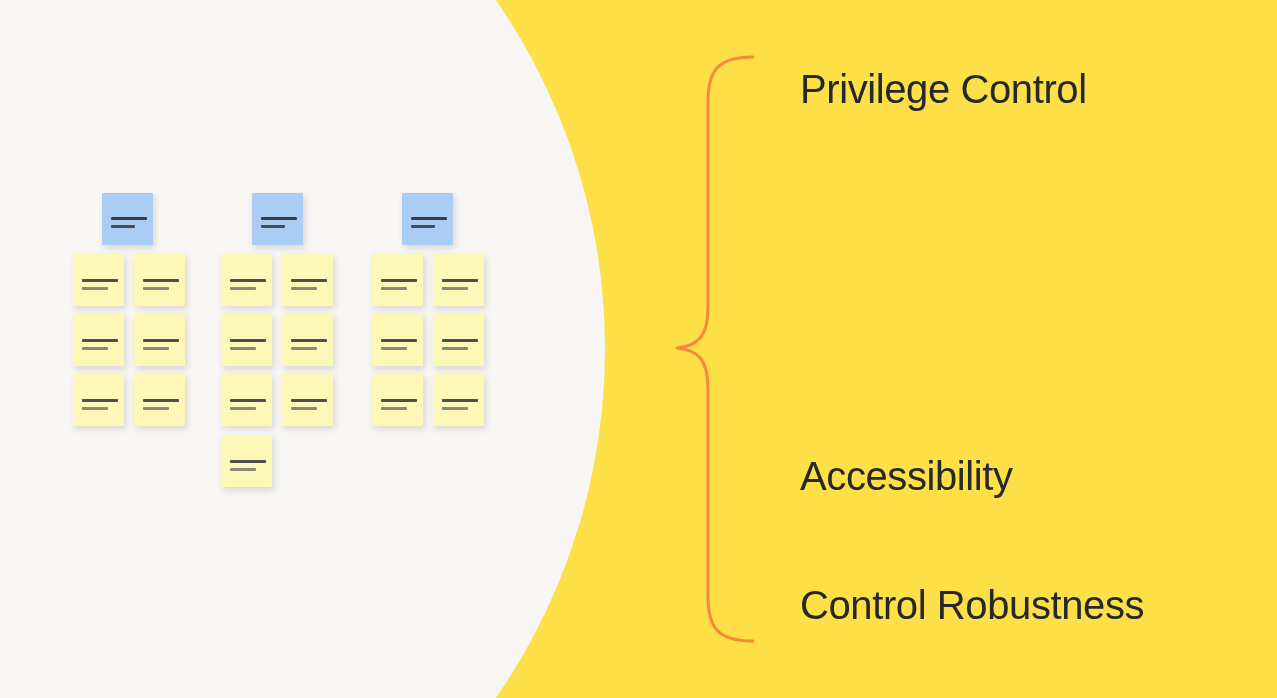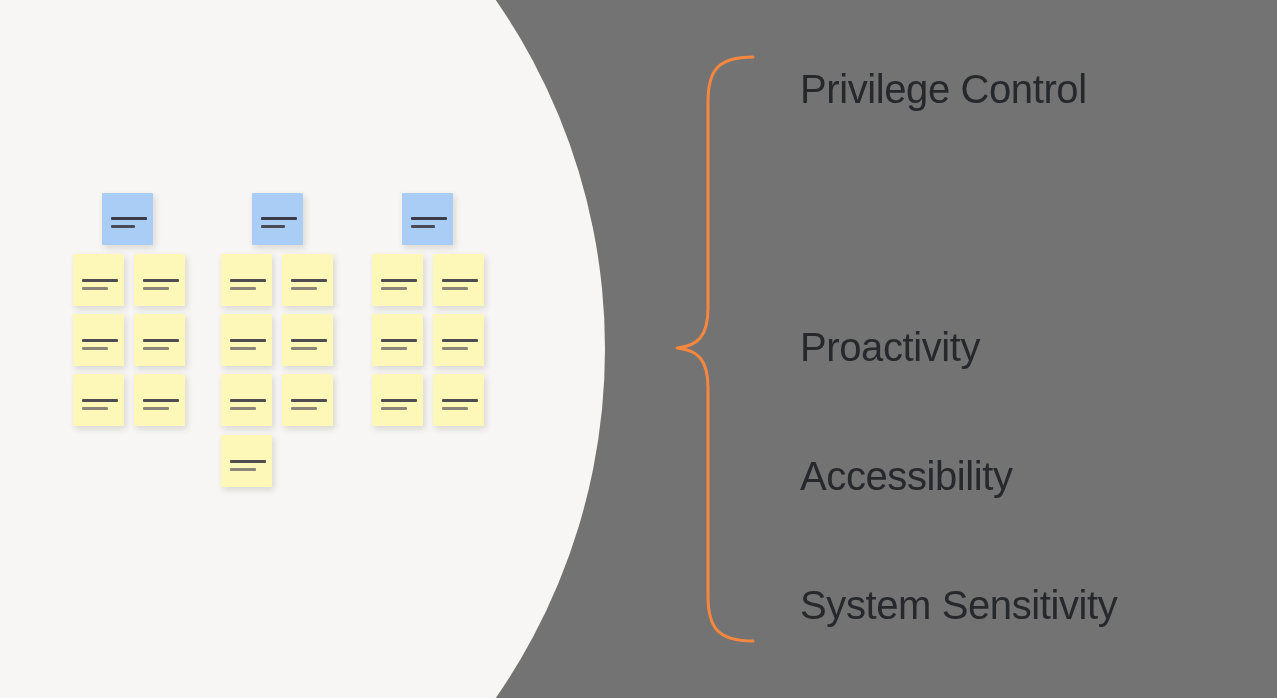"Privilege Control" #canvas { background: #737373 -> #fde047 }
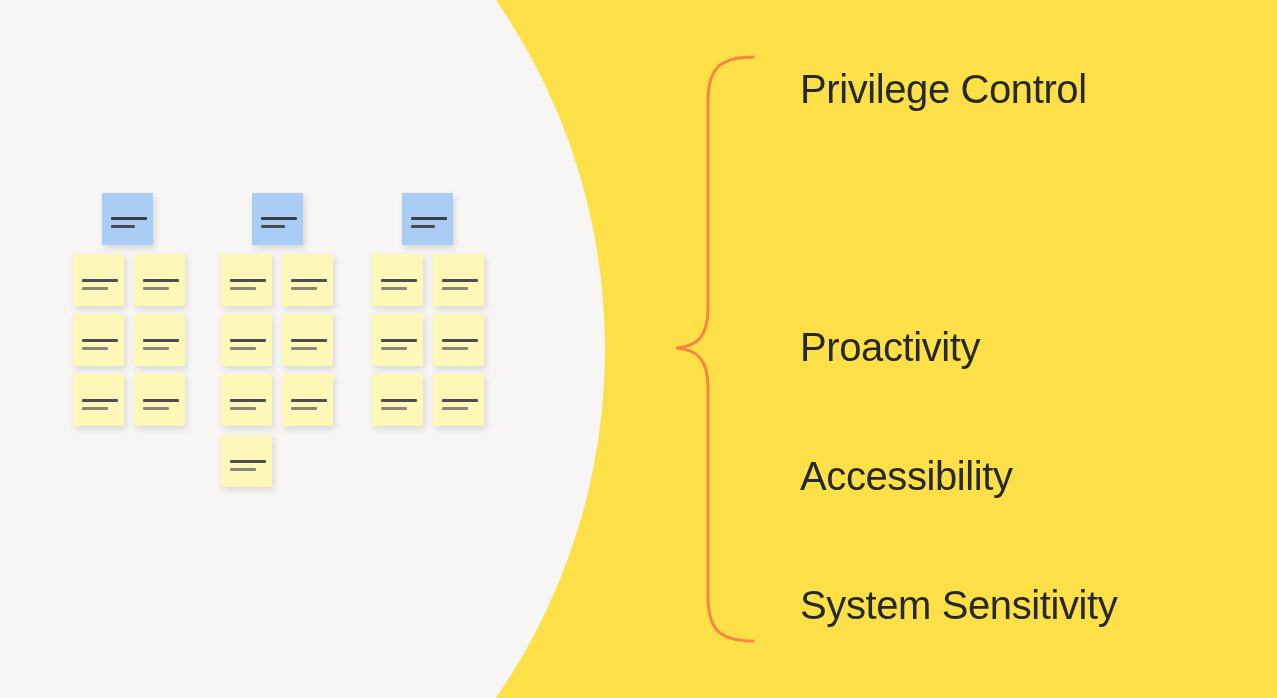"Proactivity" div.label { html: <div>Proactivity</div> -> none }
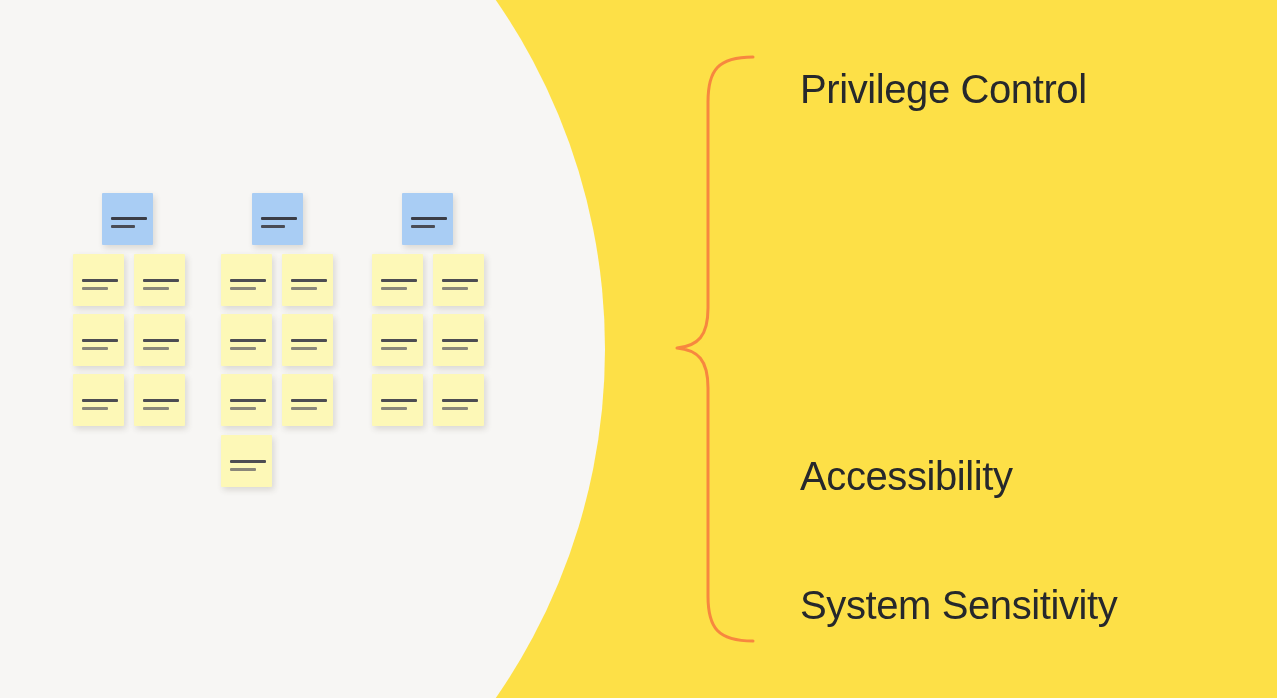"System Sensitivity" div.label { text: System Sensitivity -> Control Robustness }
